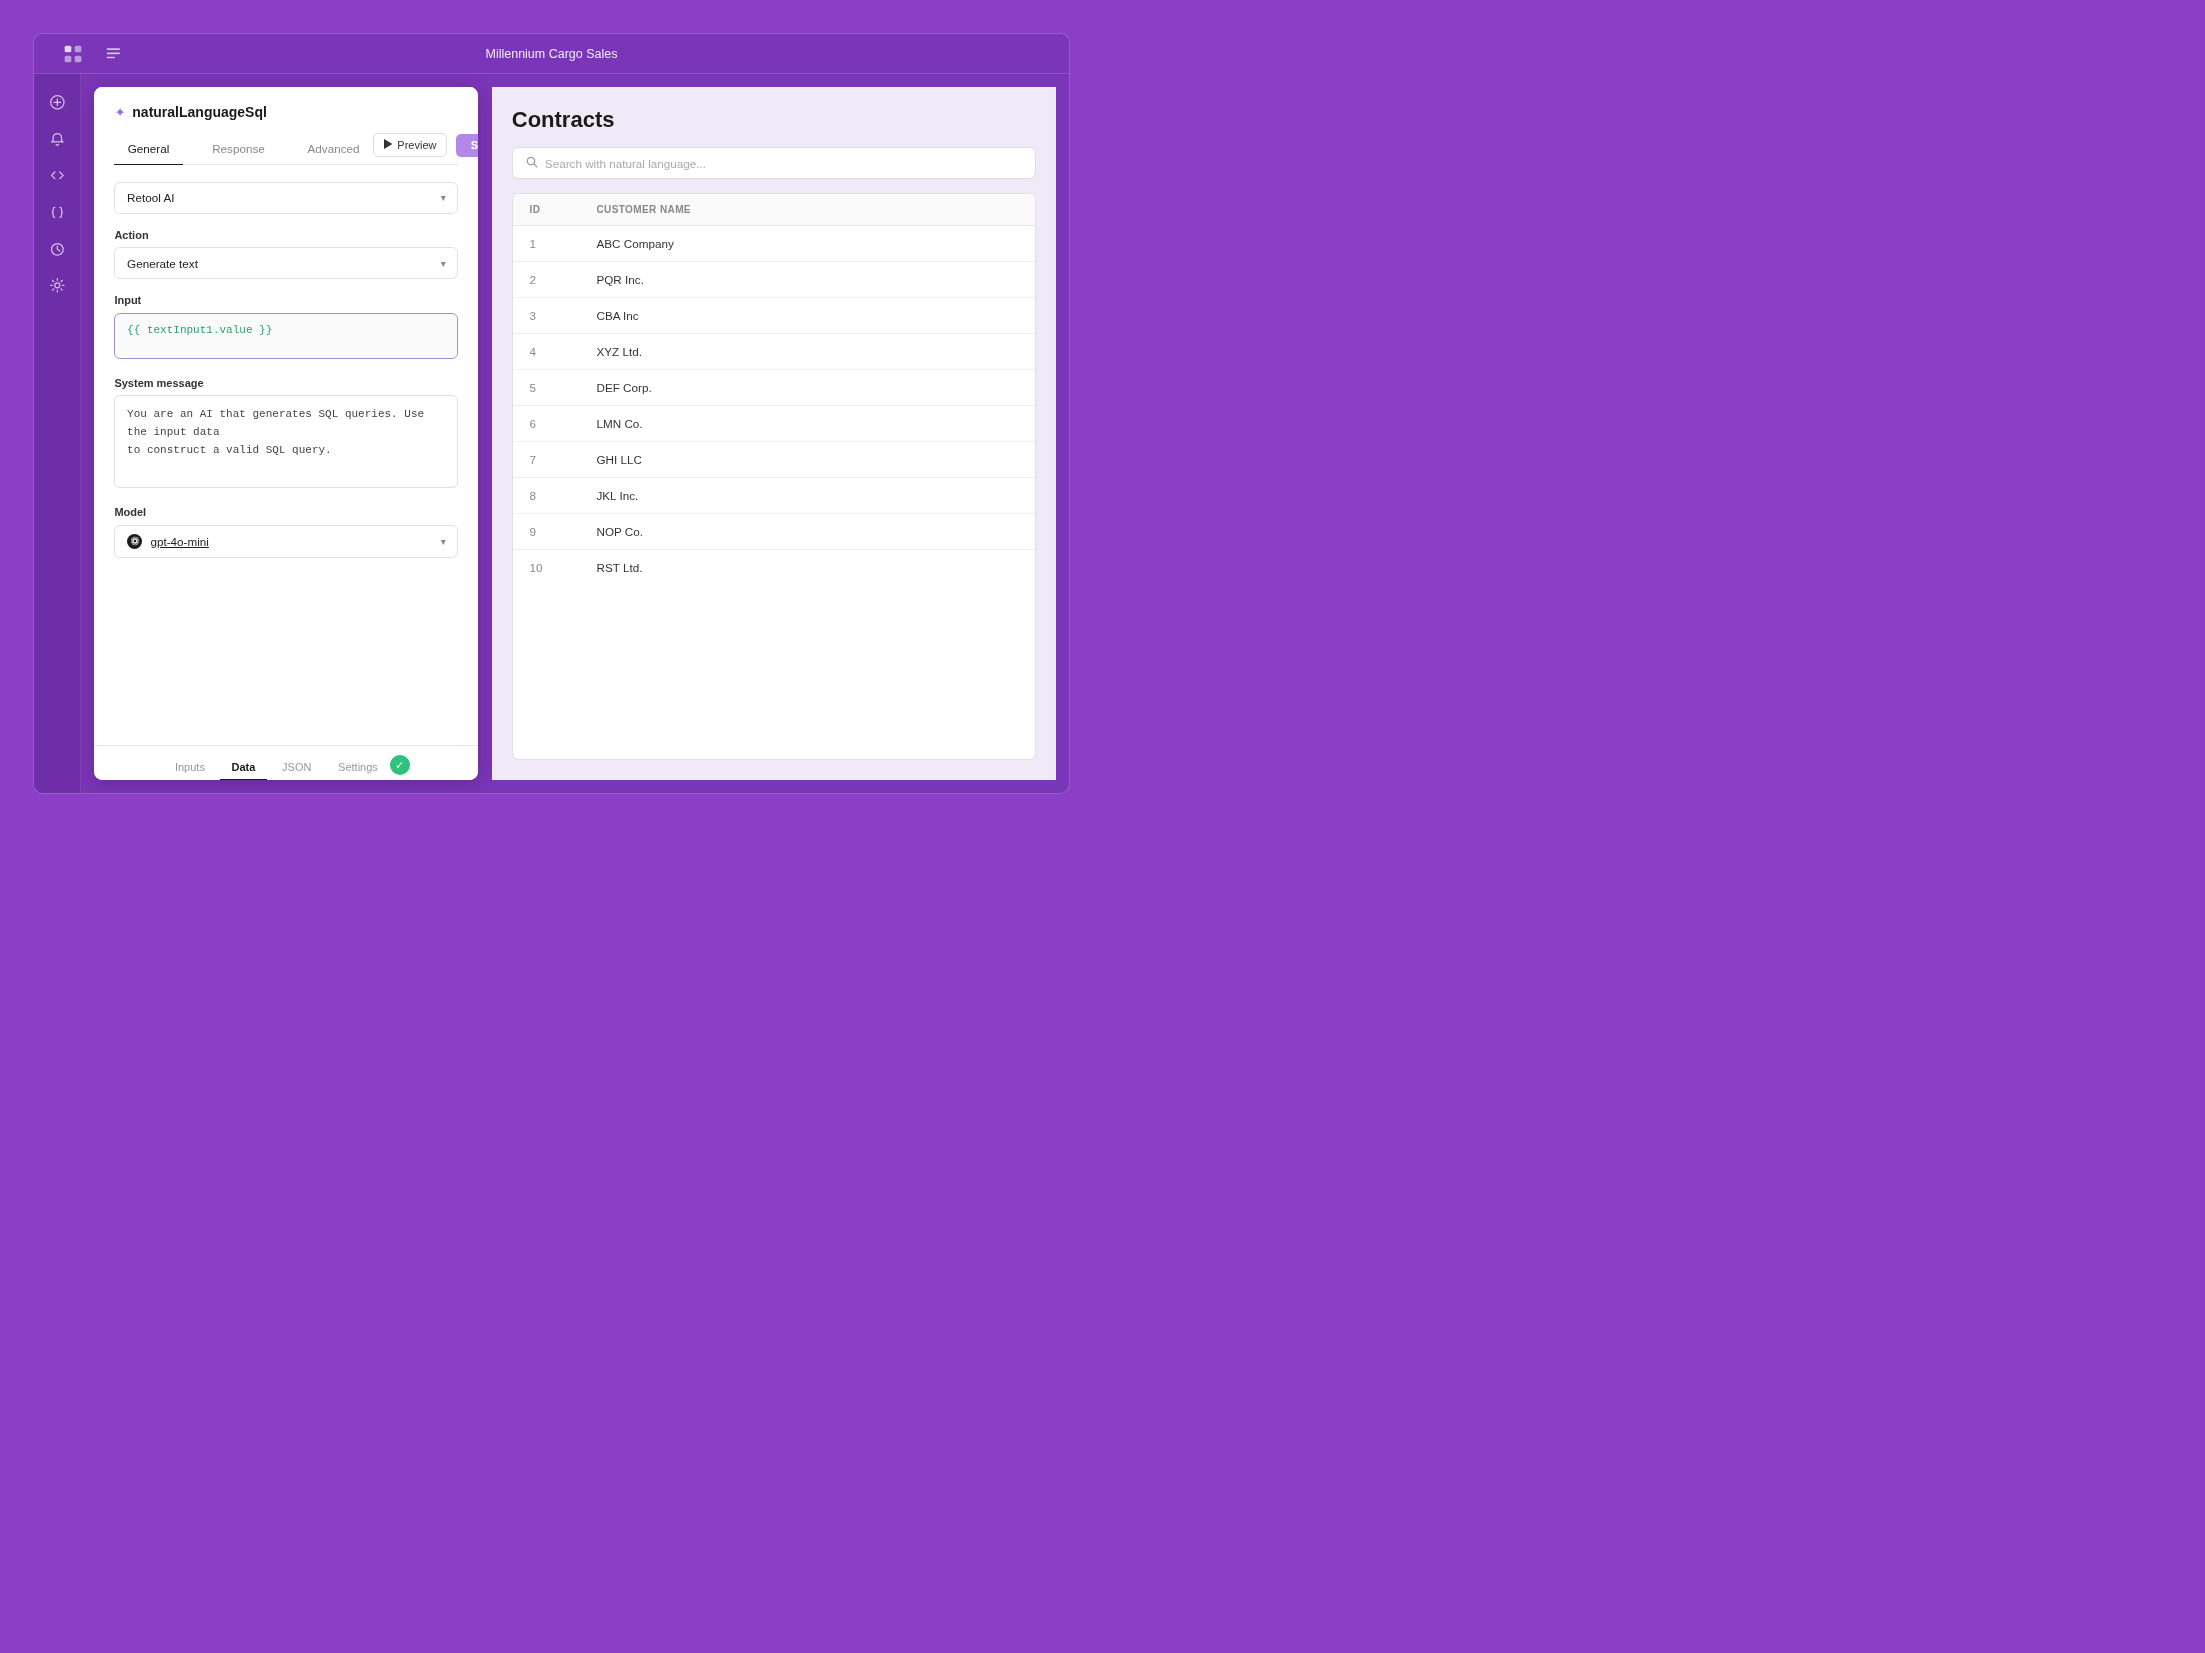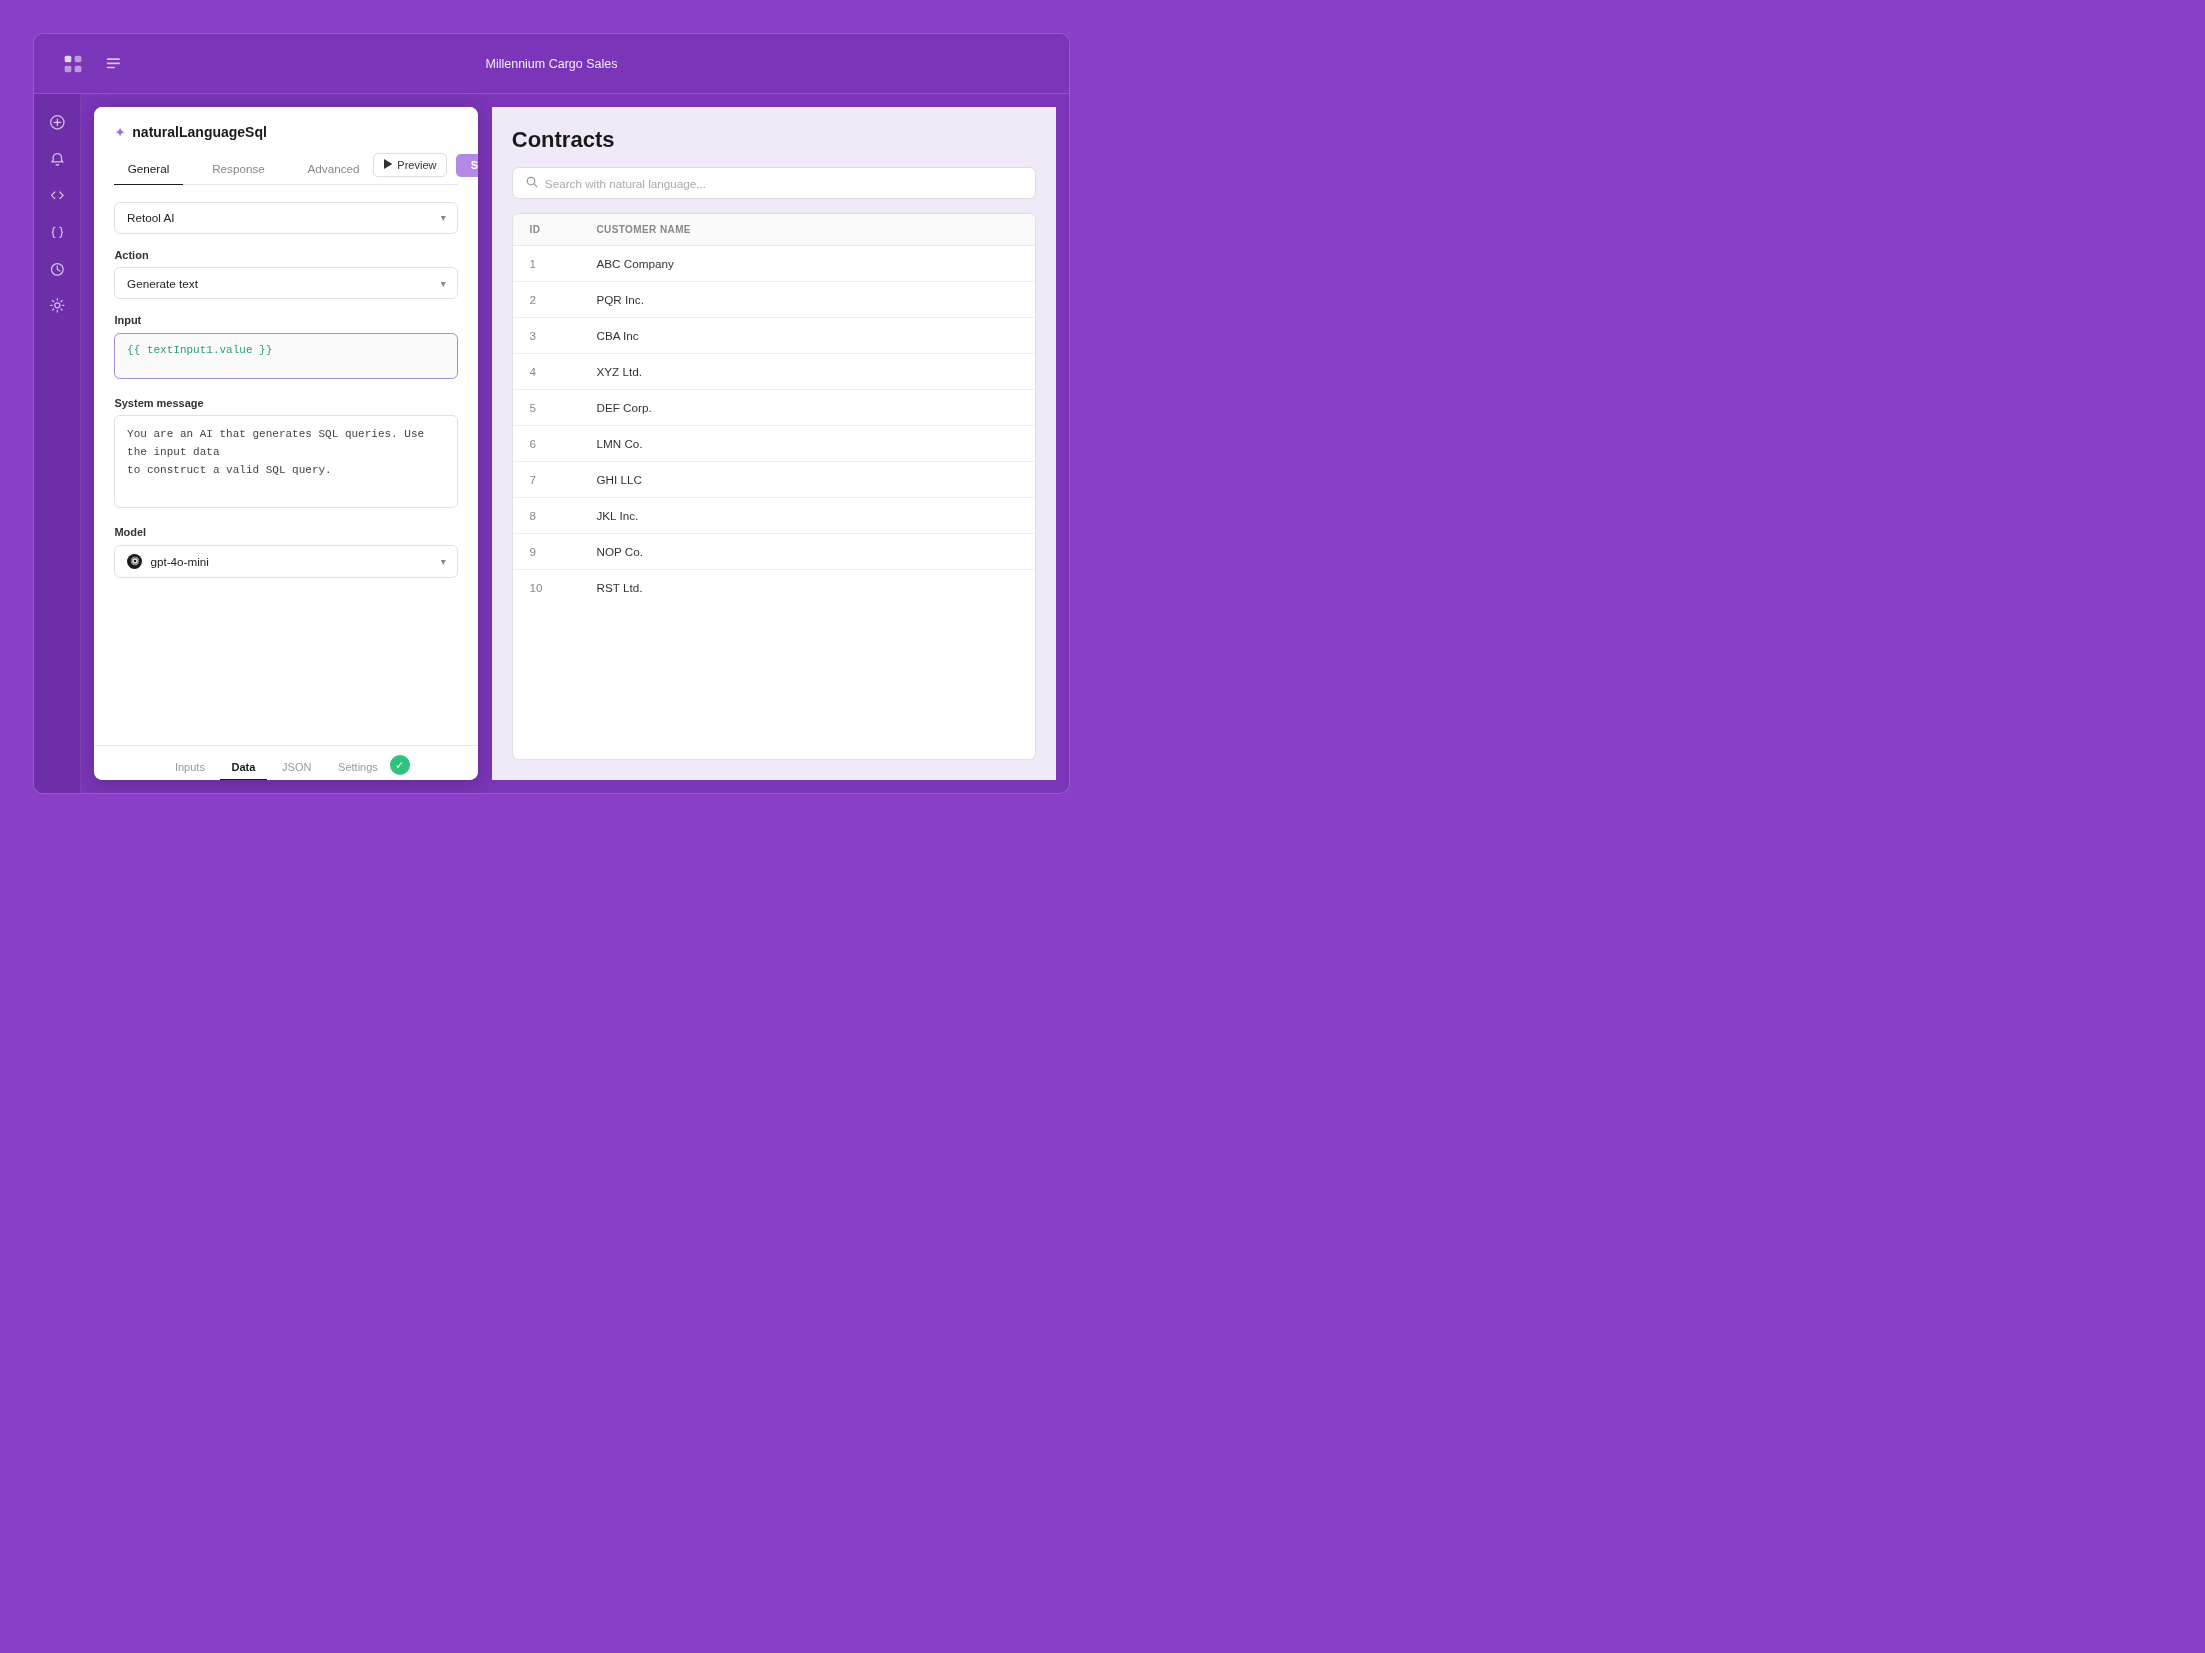"Millennium Cargo Sales" .title-bar { height: 60px -> 40px }
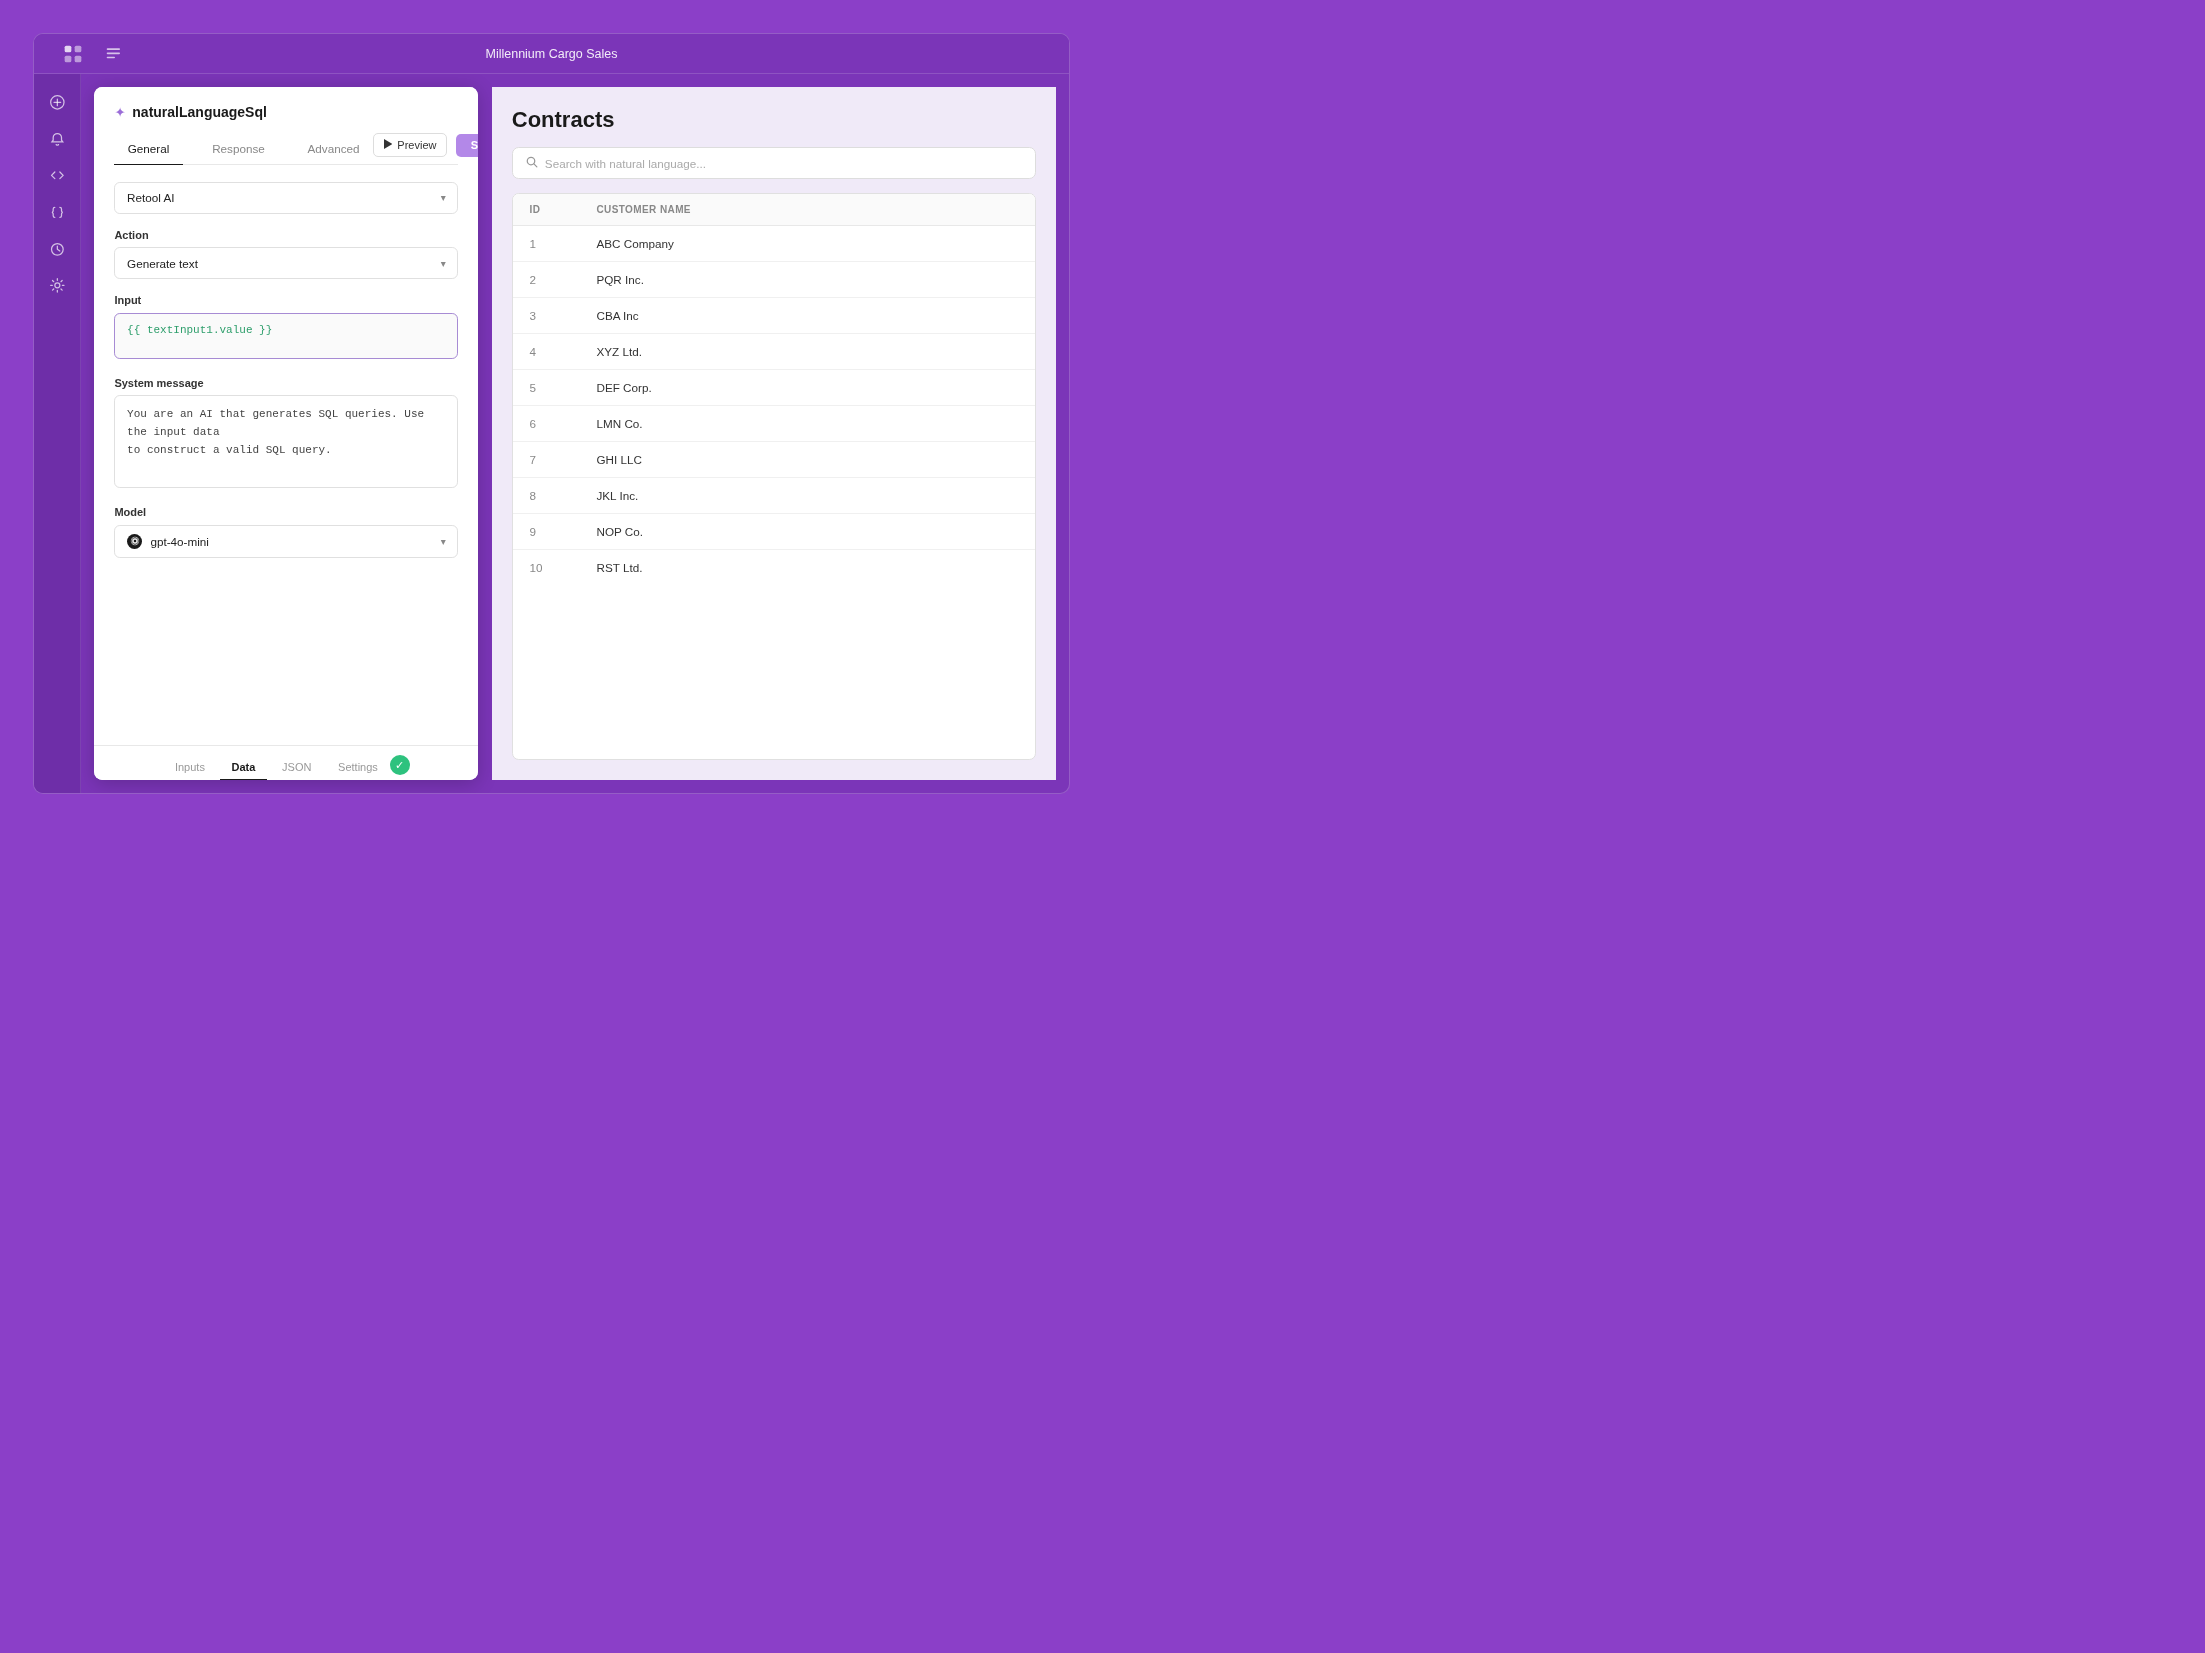"gpt-4o-mini" .model-name { text-decoration: none -> underline }
